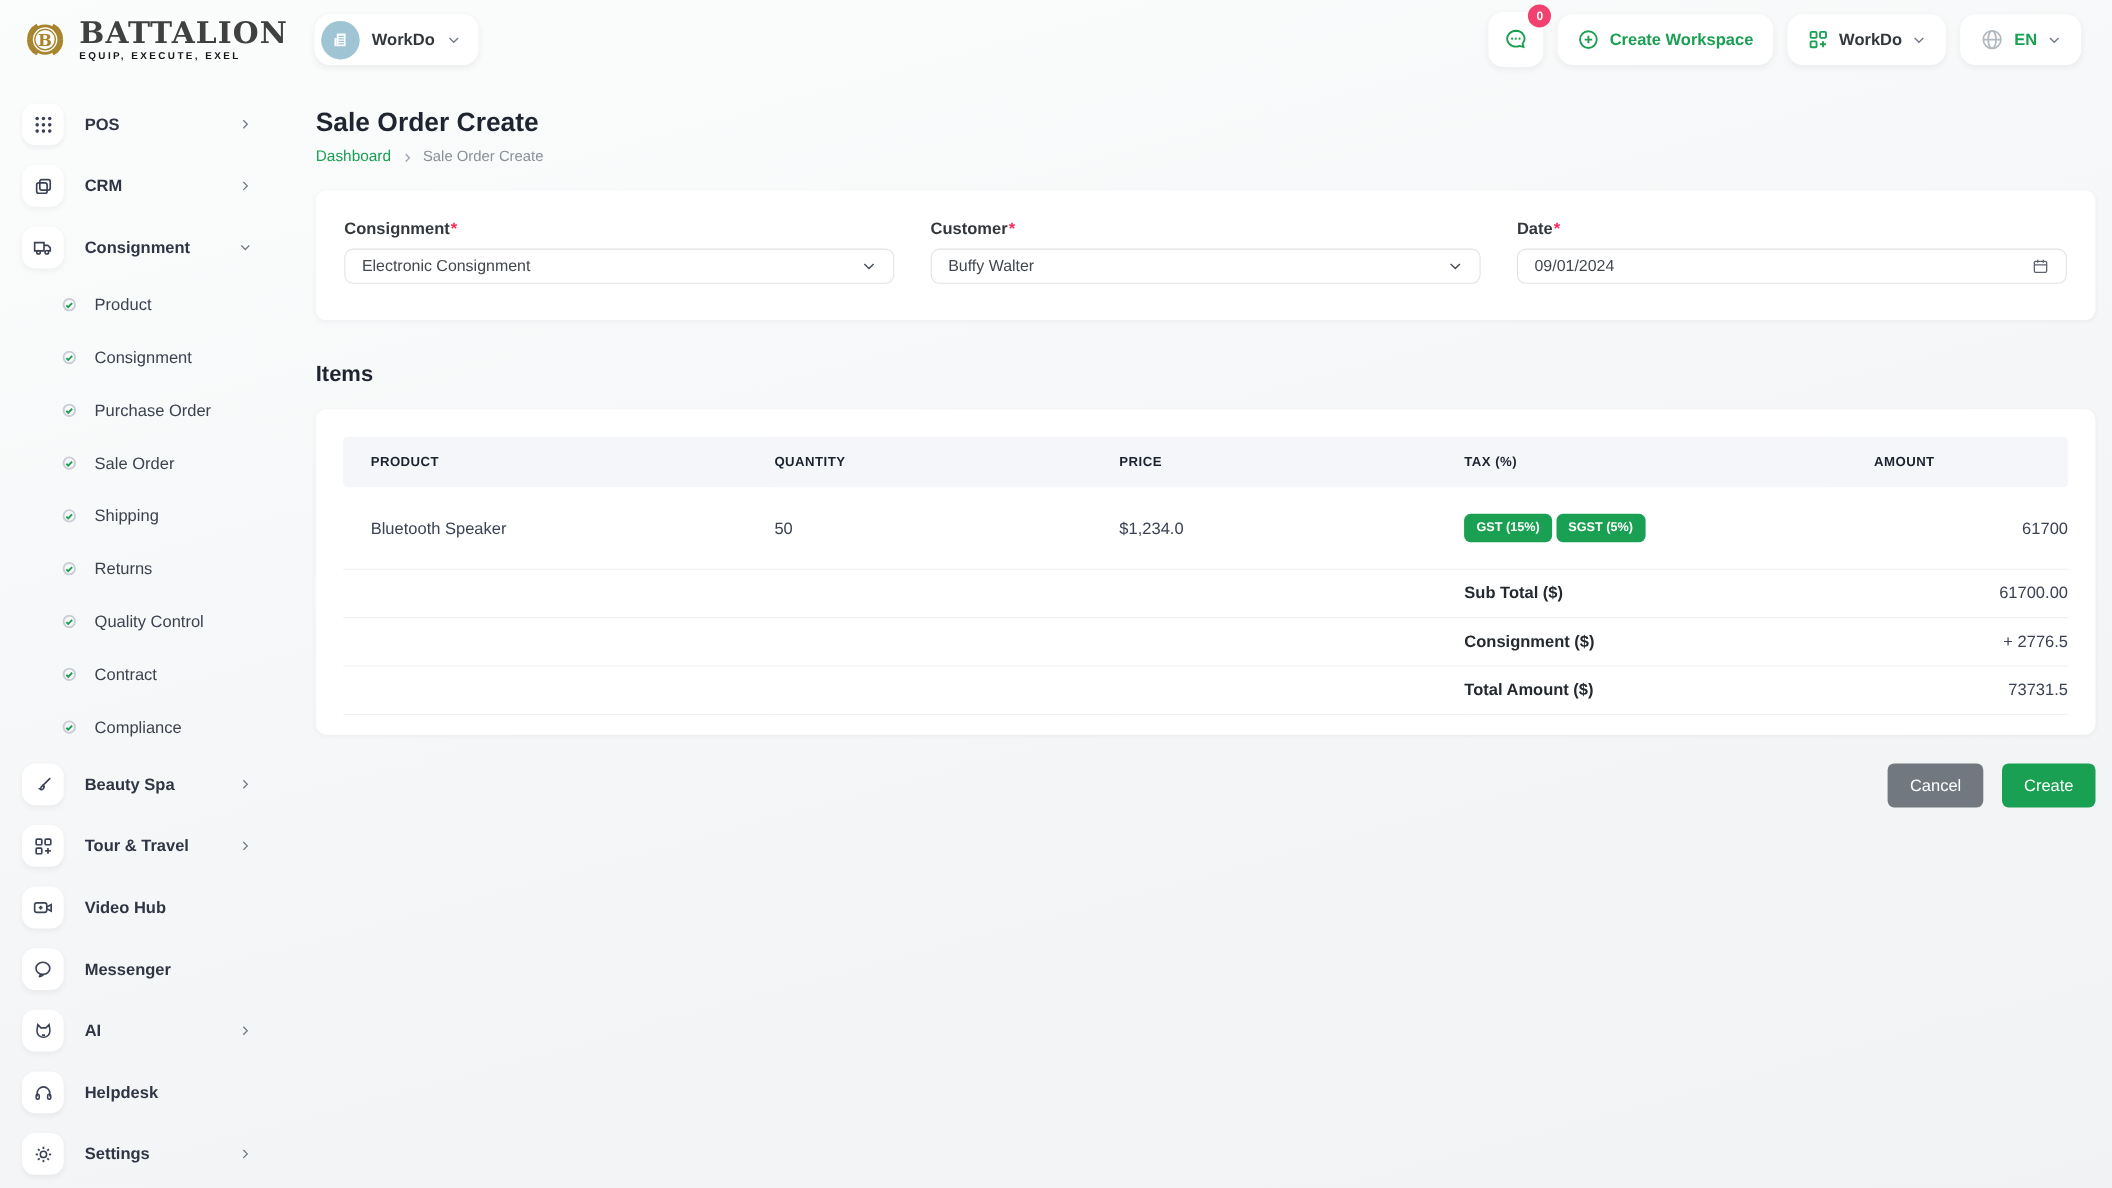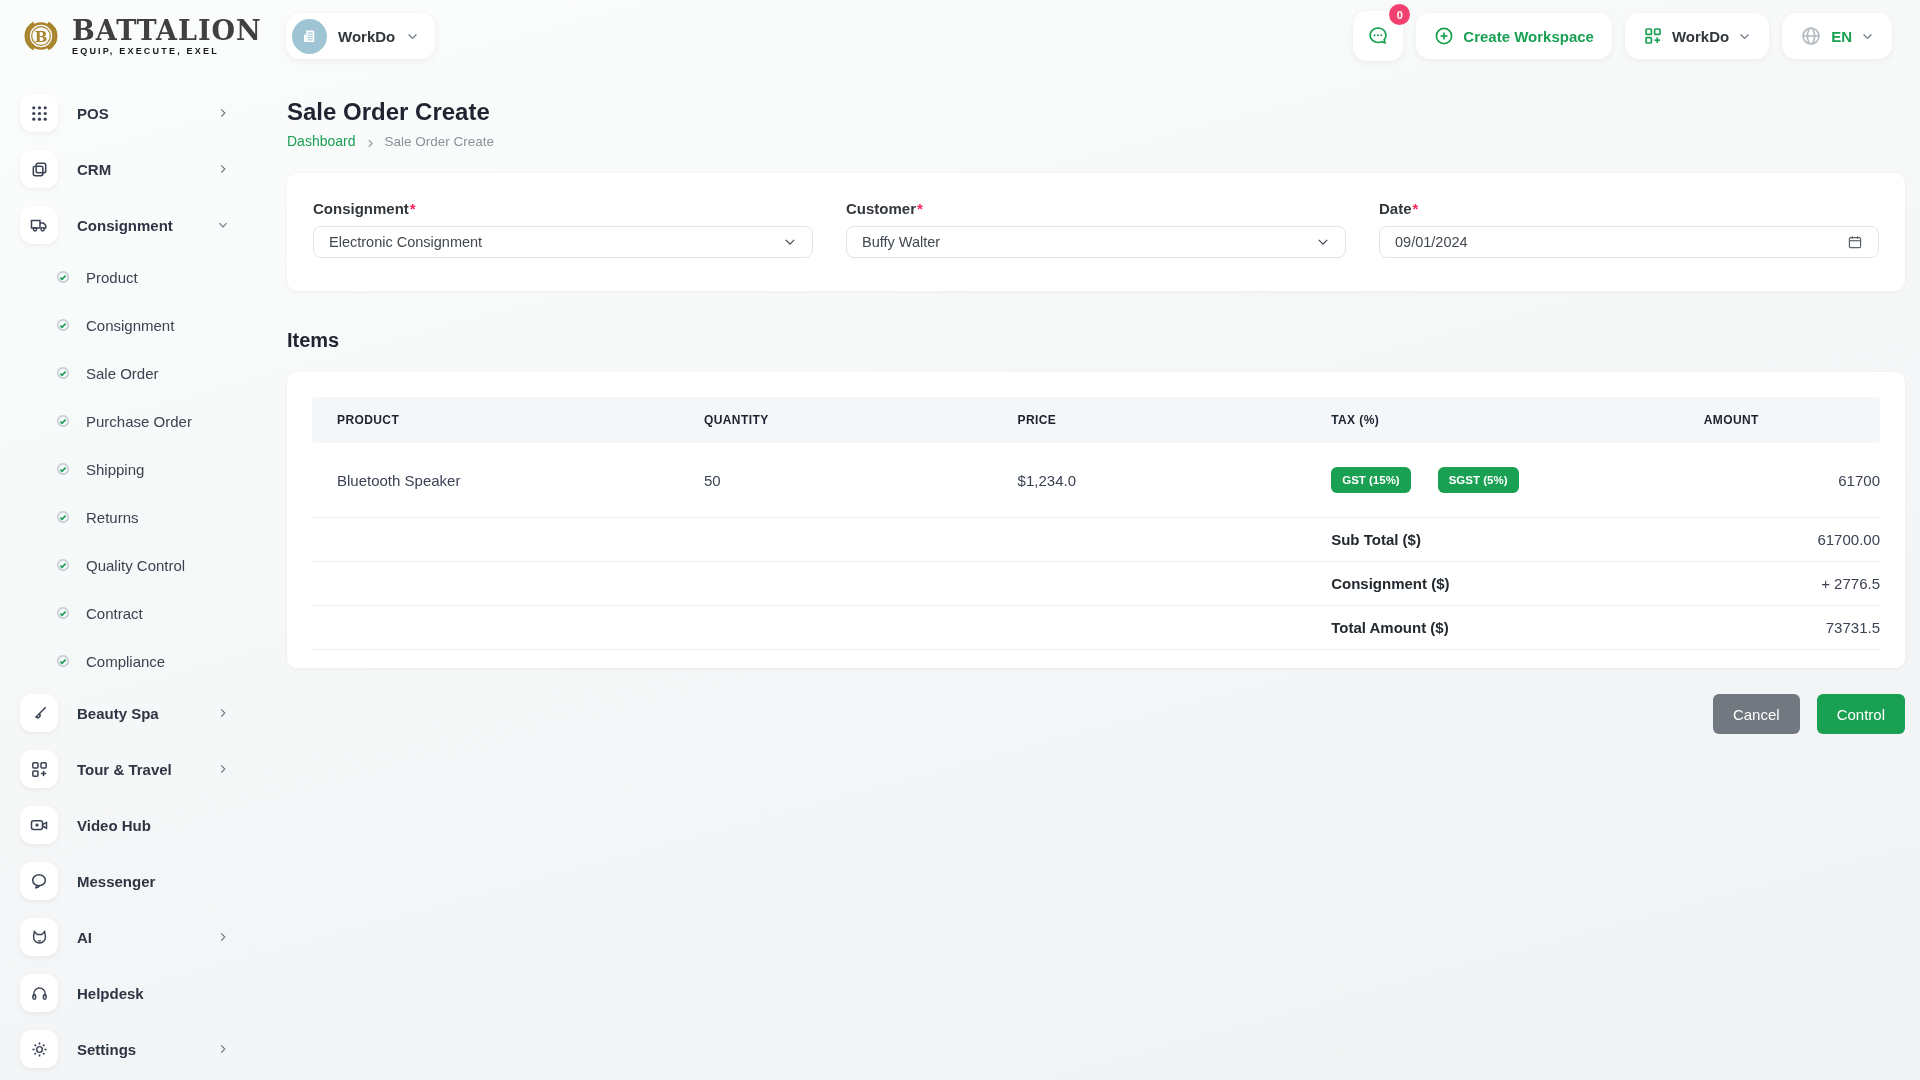"Sale Order" div.nav-subitem { order: before "Purchase Order" -> after "Purchase Order" }
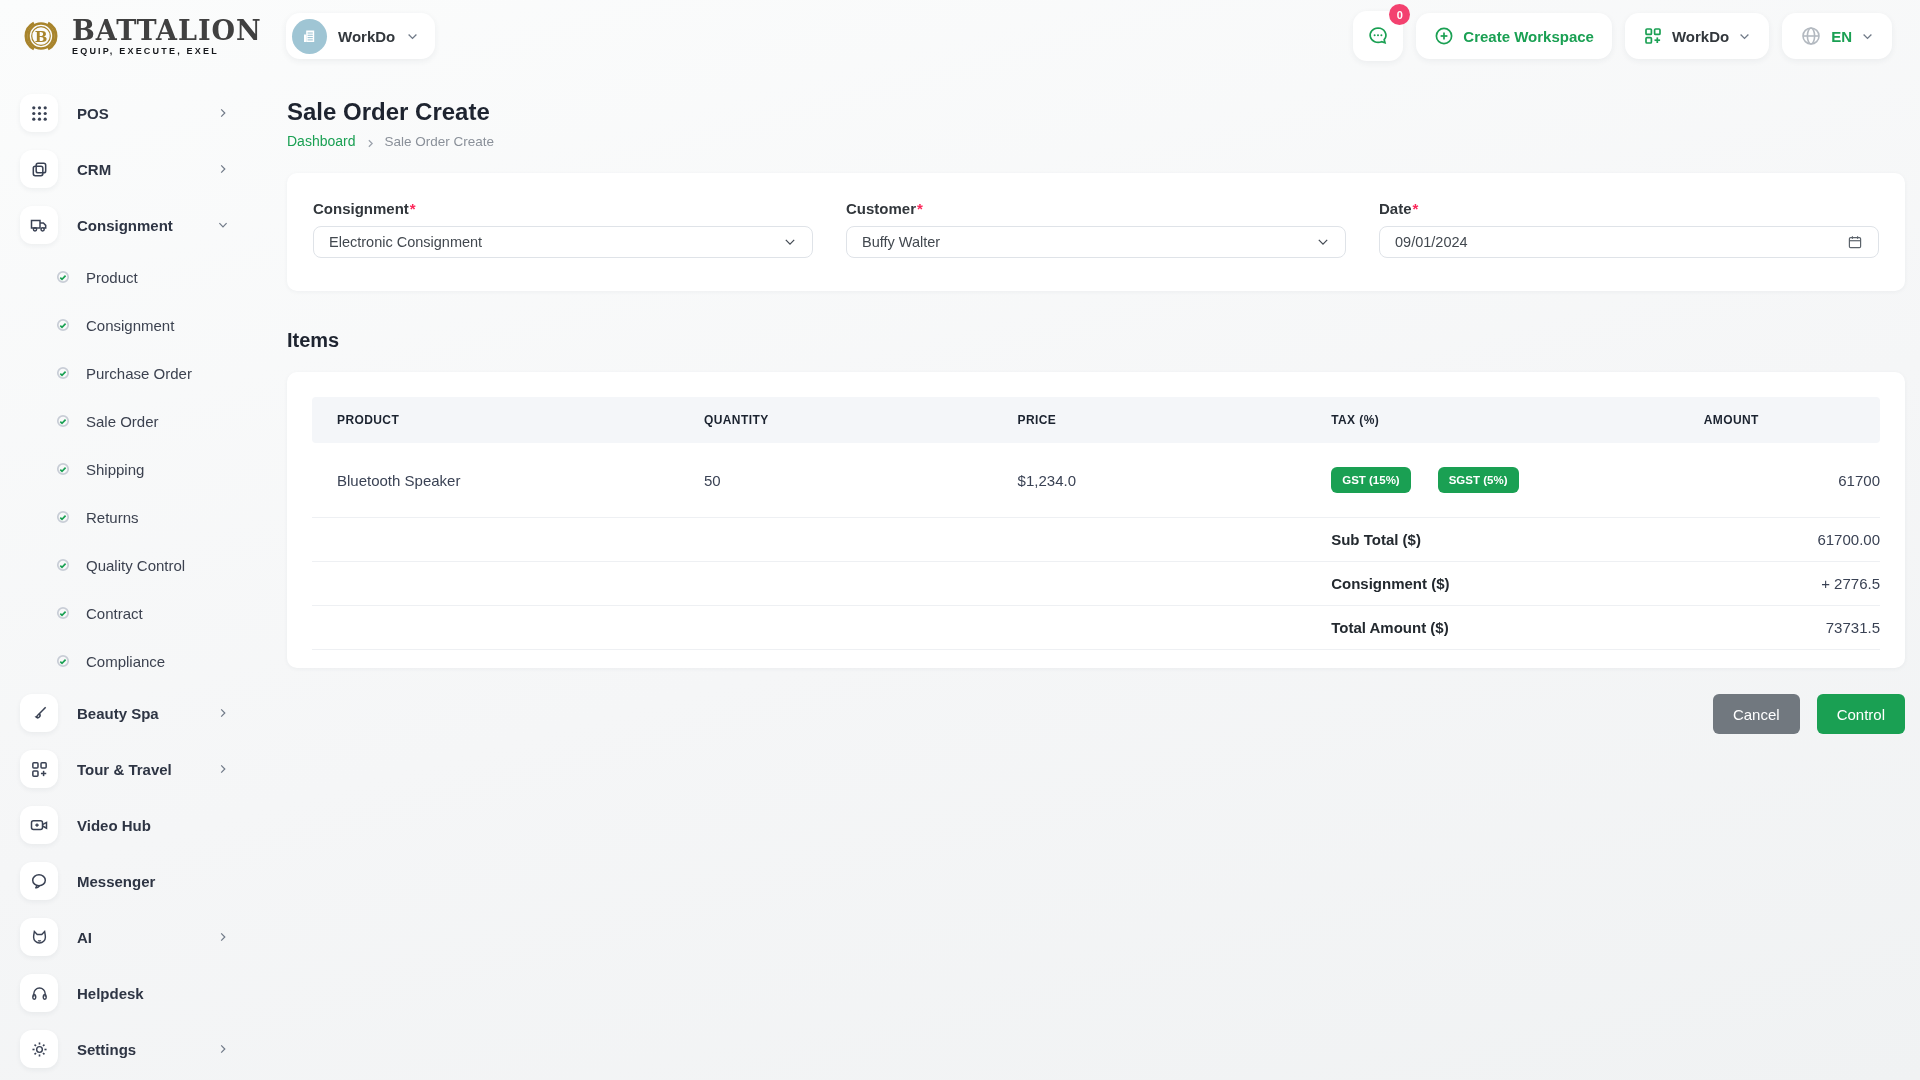"GST (15%)" .badges { gap: 27px -> 4px }
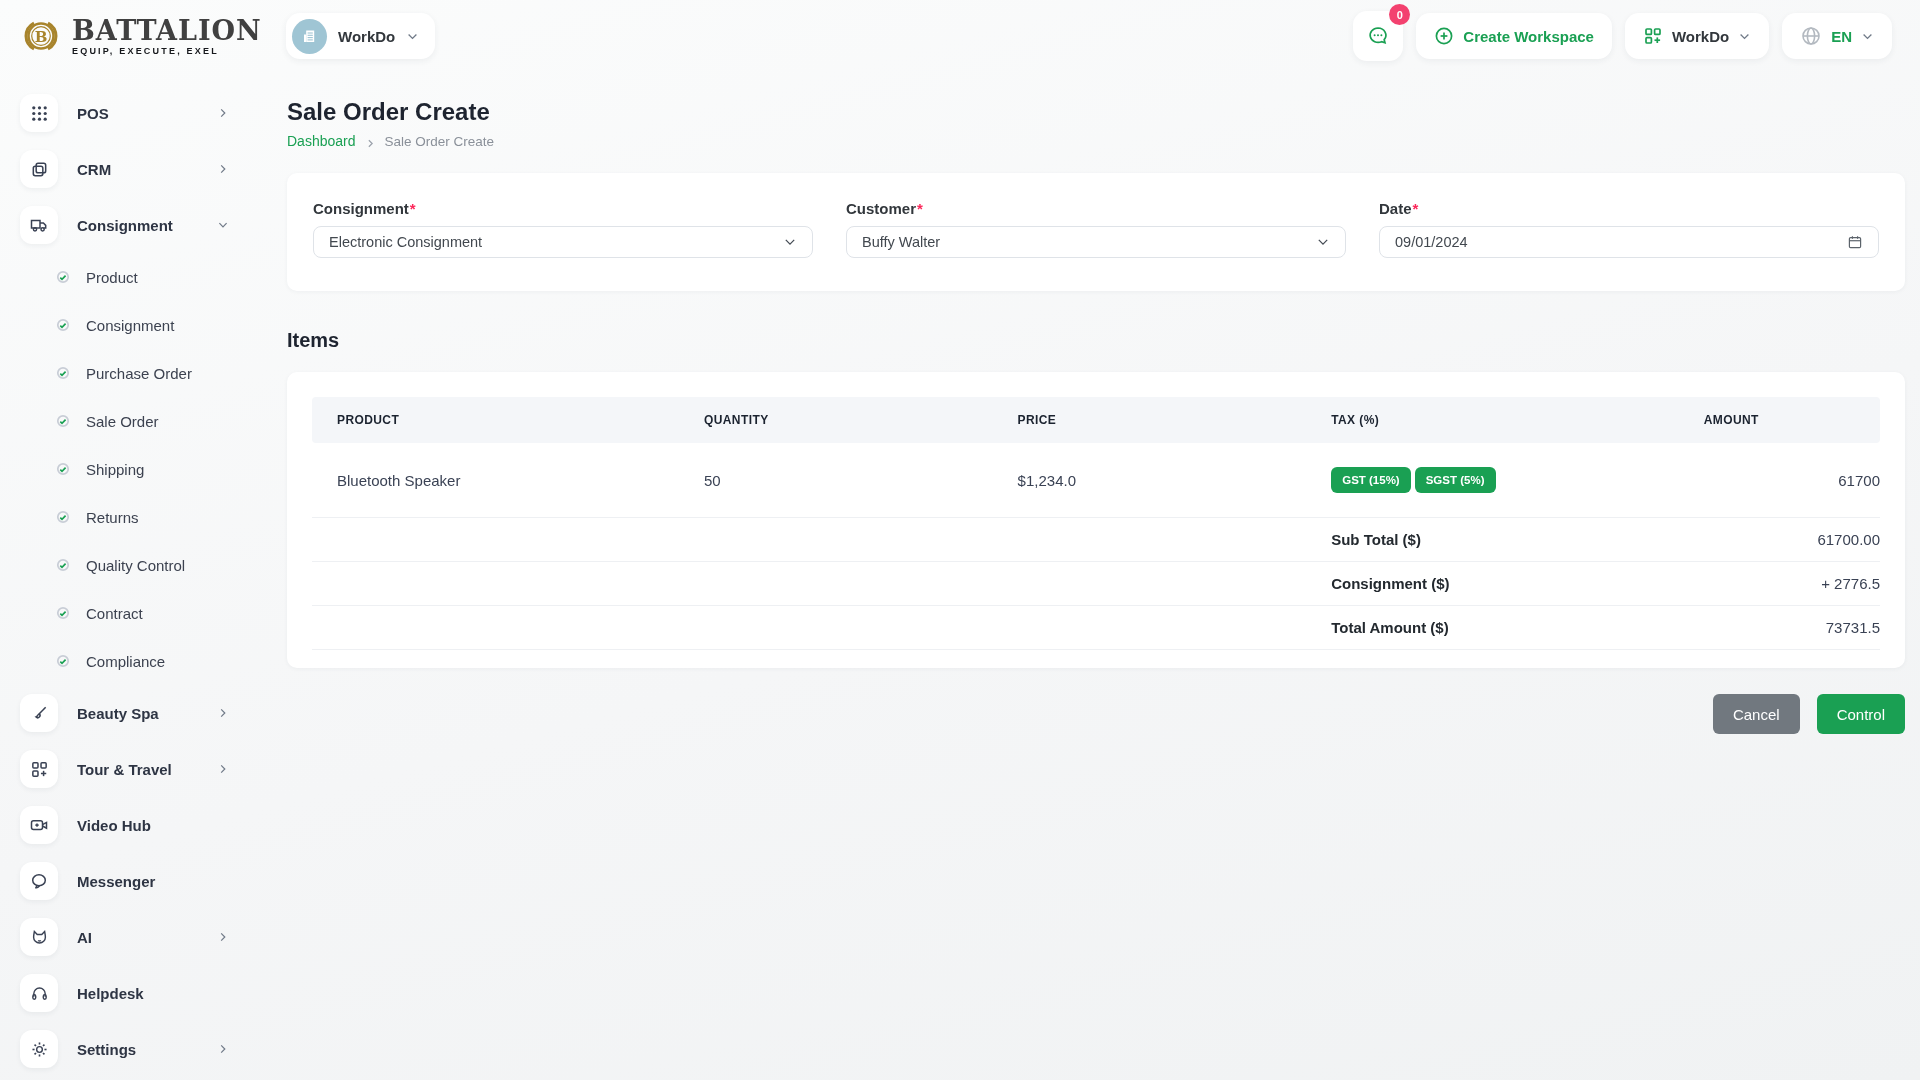"Control" button.btn { text: Control -> Create }
